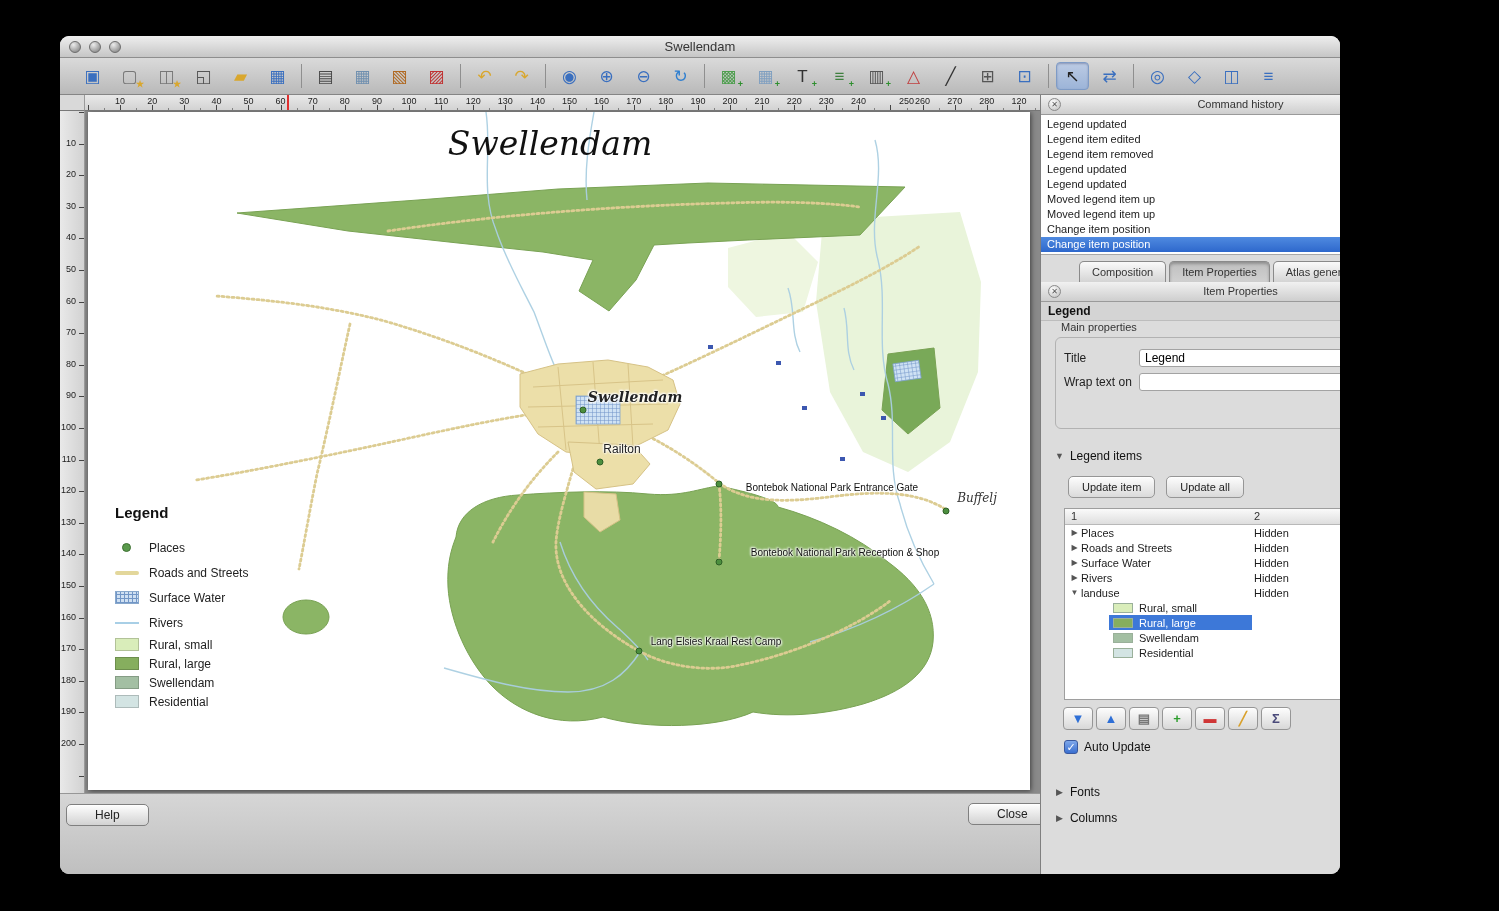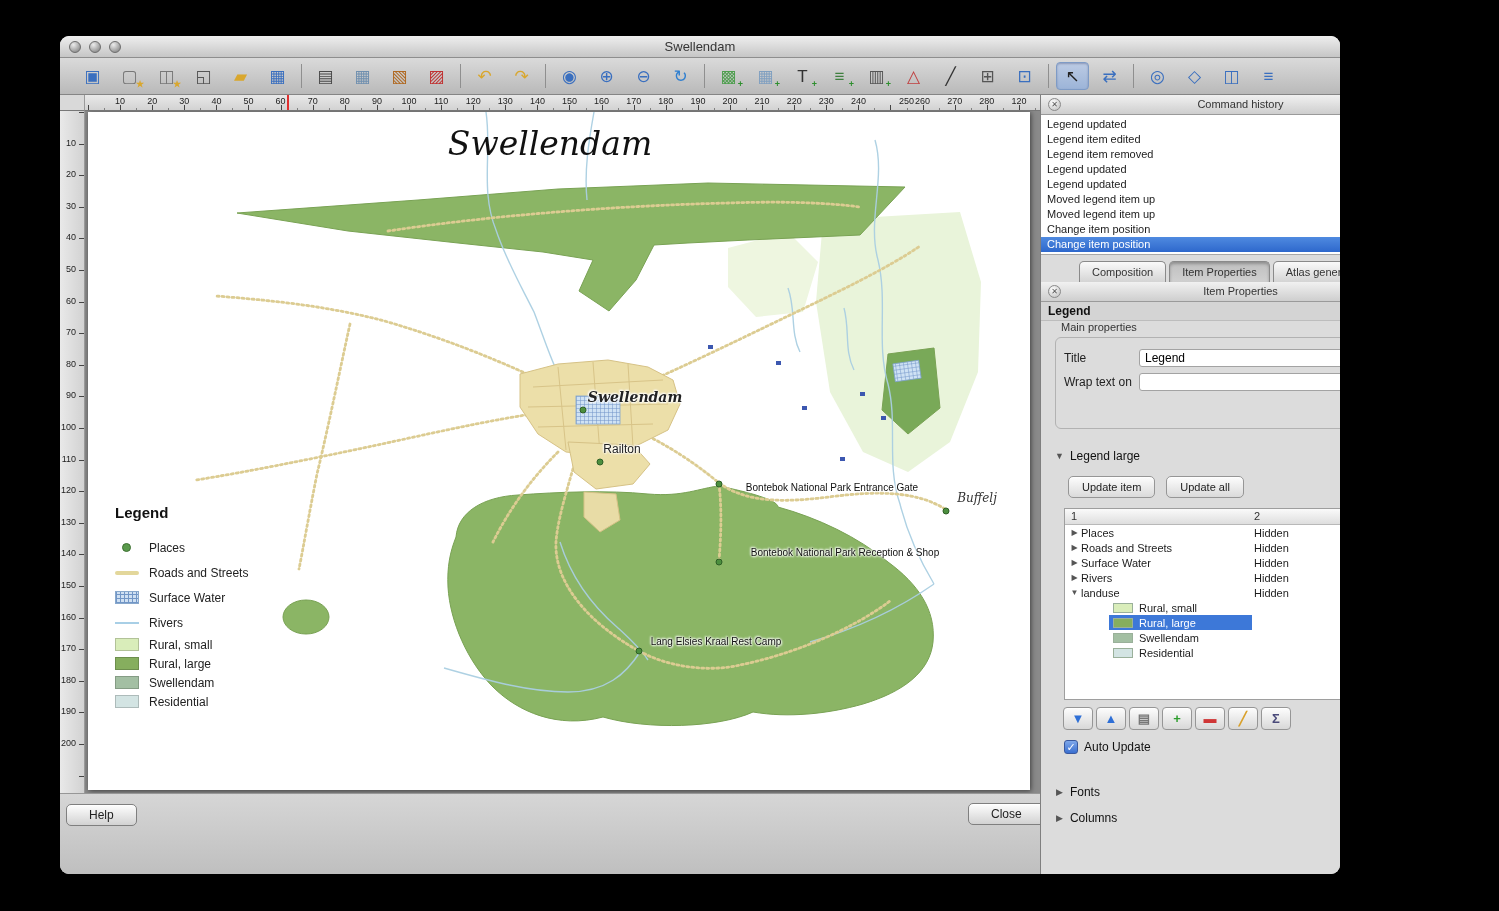"Legend large" span { text: large -> items }
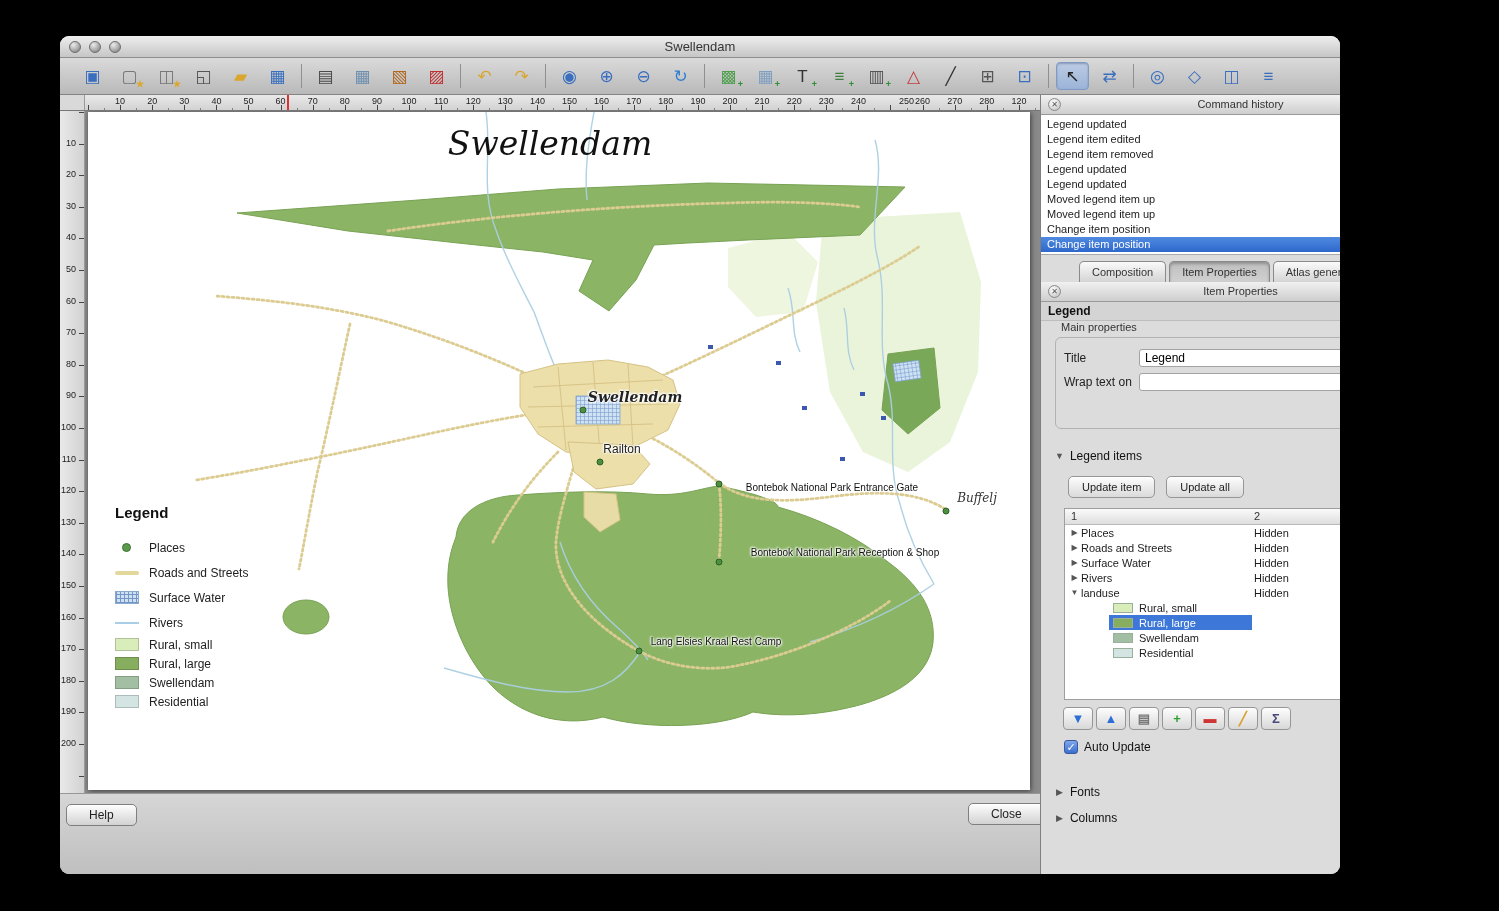"Help" .macbtn { padding: 0 22px -> 0 28px }
